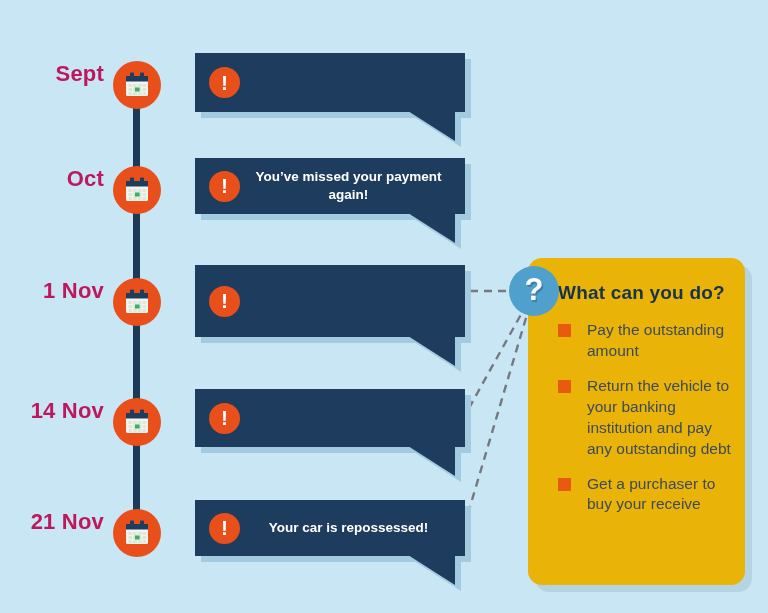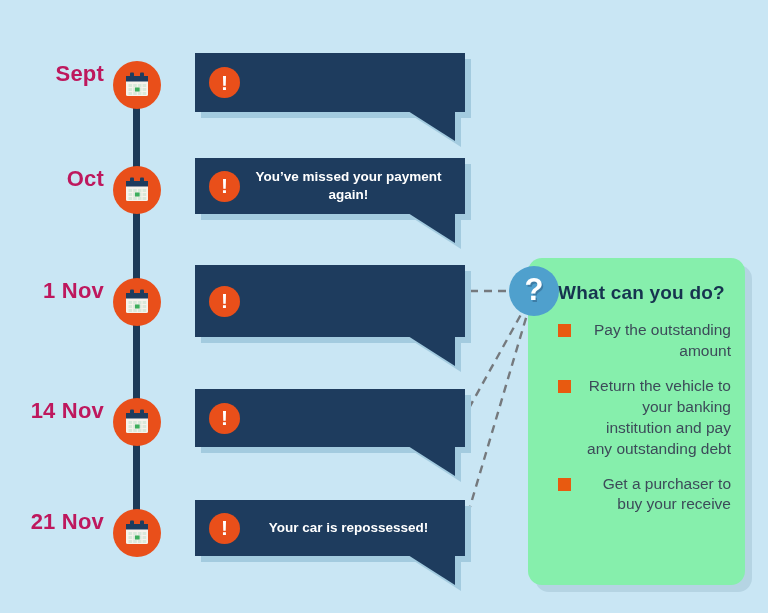"What can you do?" .info-card { background: #86efac -> #eab308 }
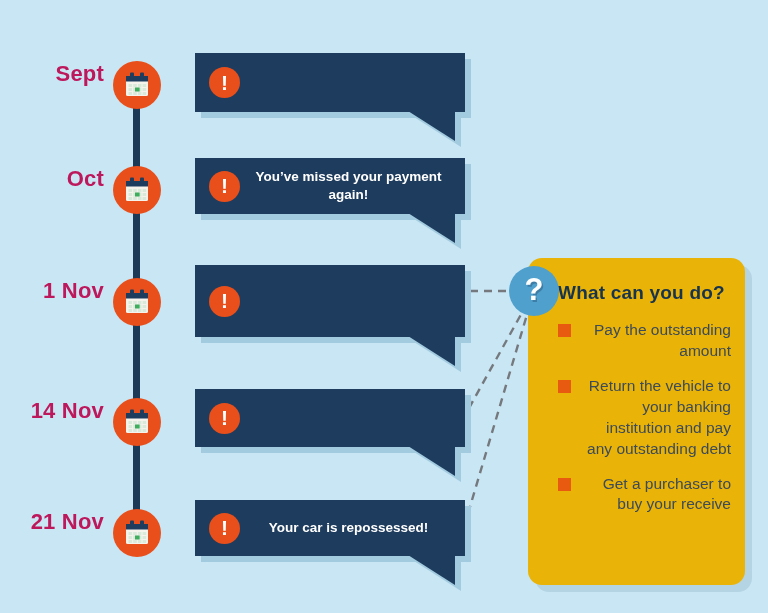"Pay the outstanding amount" .card-list li { gap: 8px -> 16px; text-align: right -> none }
